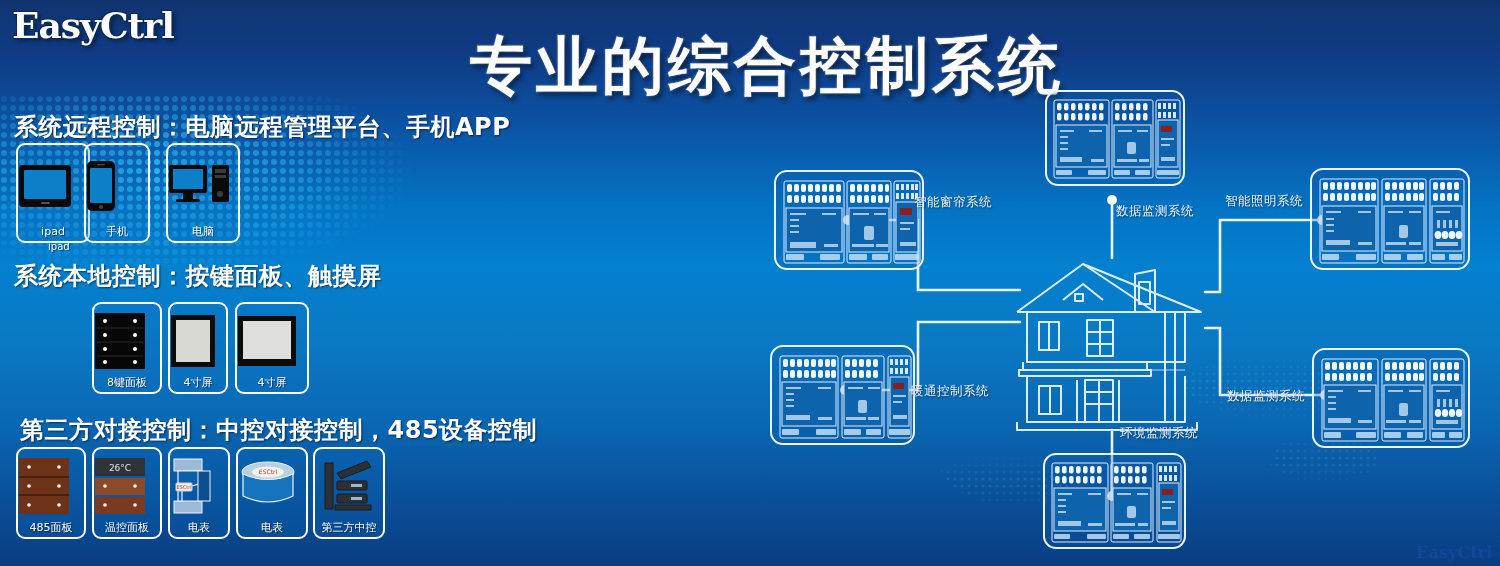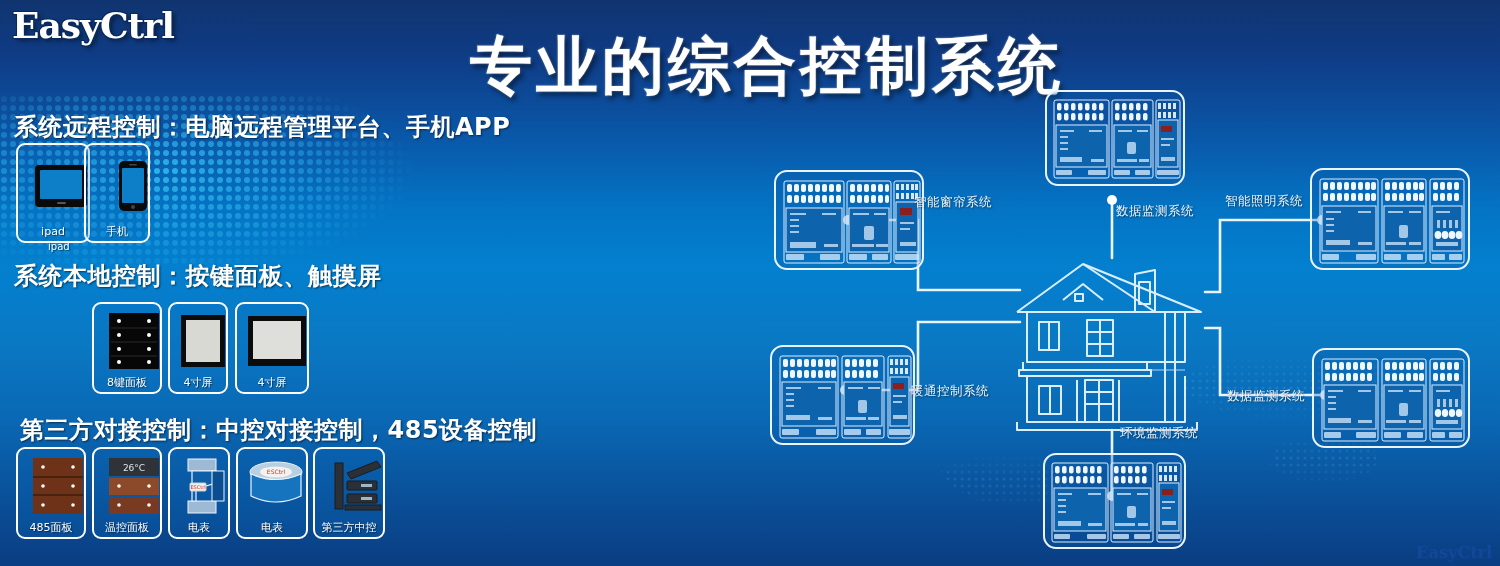"电脑" div.card { html: none -> <div> <div> <svg> <rect></rect> <rect></rect> <rect></rect> <rect></rect> <rect></rect> <rect></rect> <rect></rect> <circle></circle> </svg> </div> <div>电脑</div> </div> }
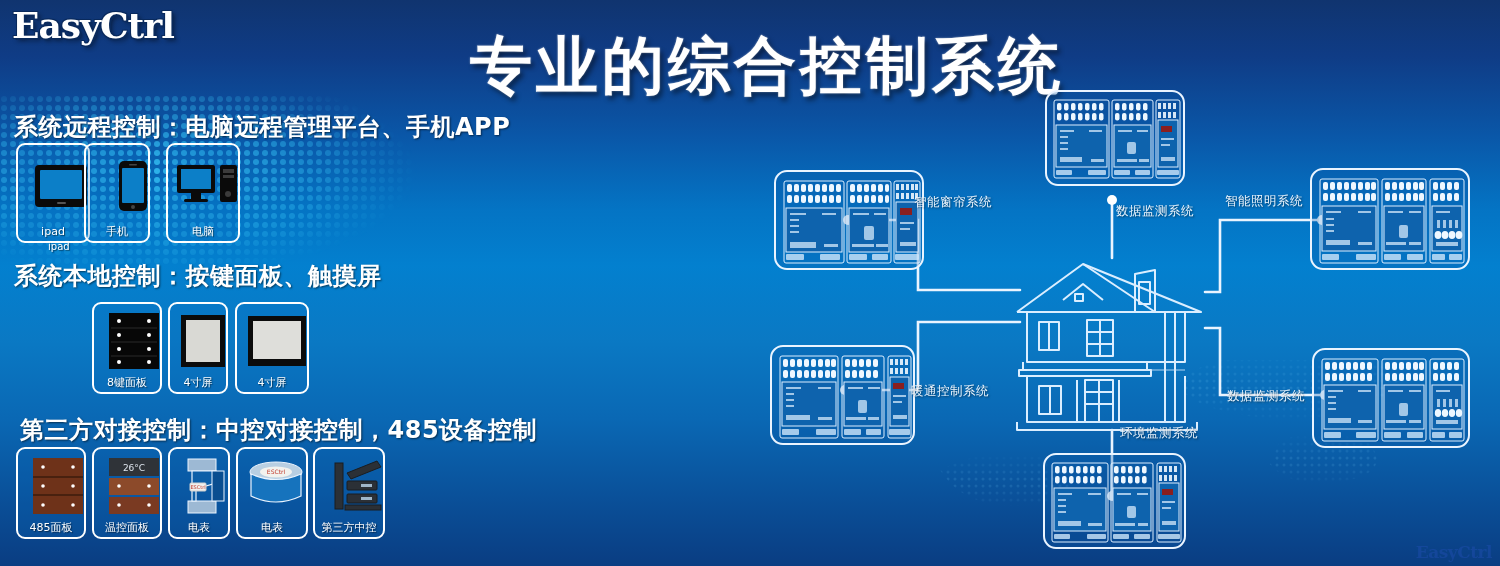"26°C" .card .art { justify-content: flex-end -> flex-start }
